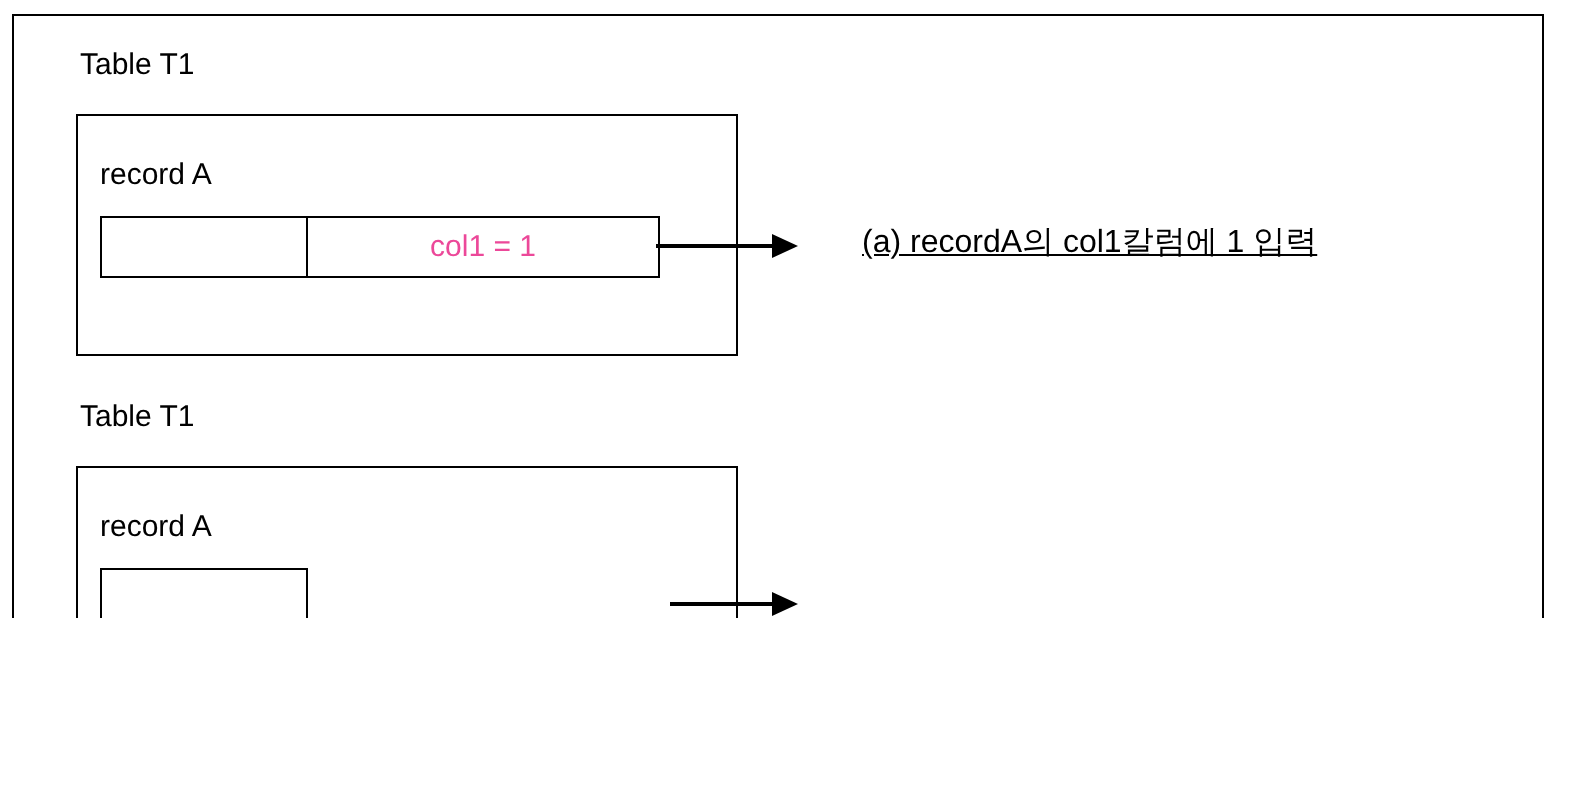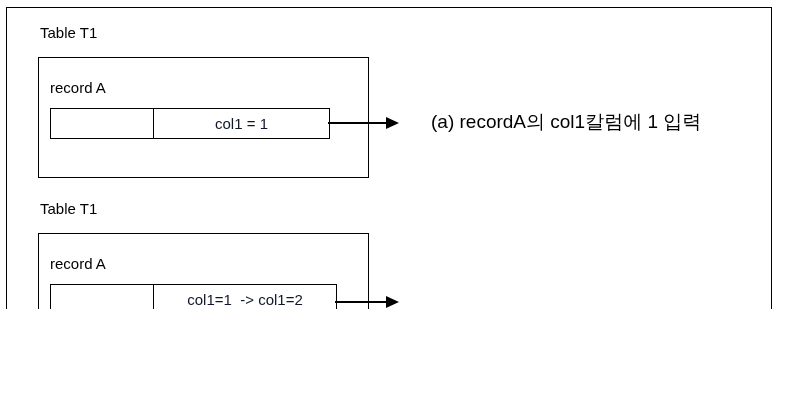"col1 = 1" .cell-val { color: #0f172a -> #ec4899 }
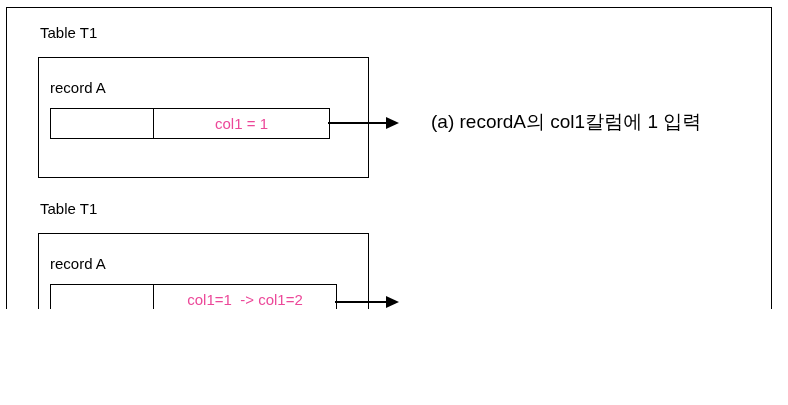"(a) recordA의 col1칼럼에 1 입력" .caption { font-size: 19px -> 16px; text-decoration: none -> underline }
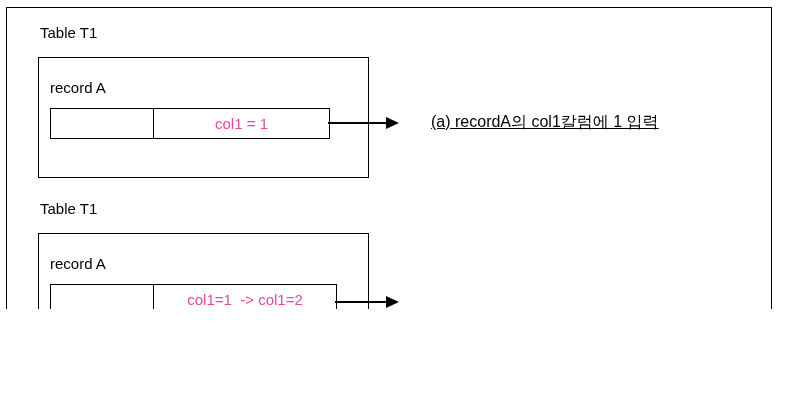"col1=1 -> col1=2" div.cell { html: <div>col1=1 -&gt; col1=2</div> -> none }
